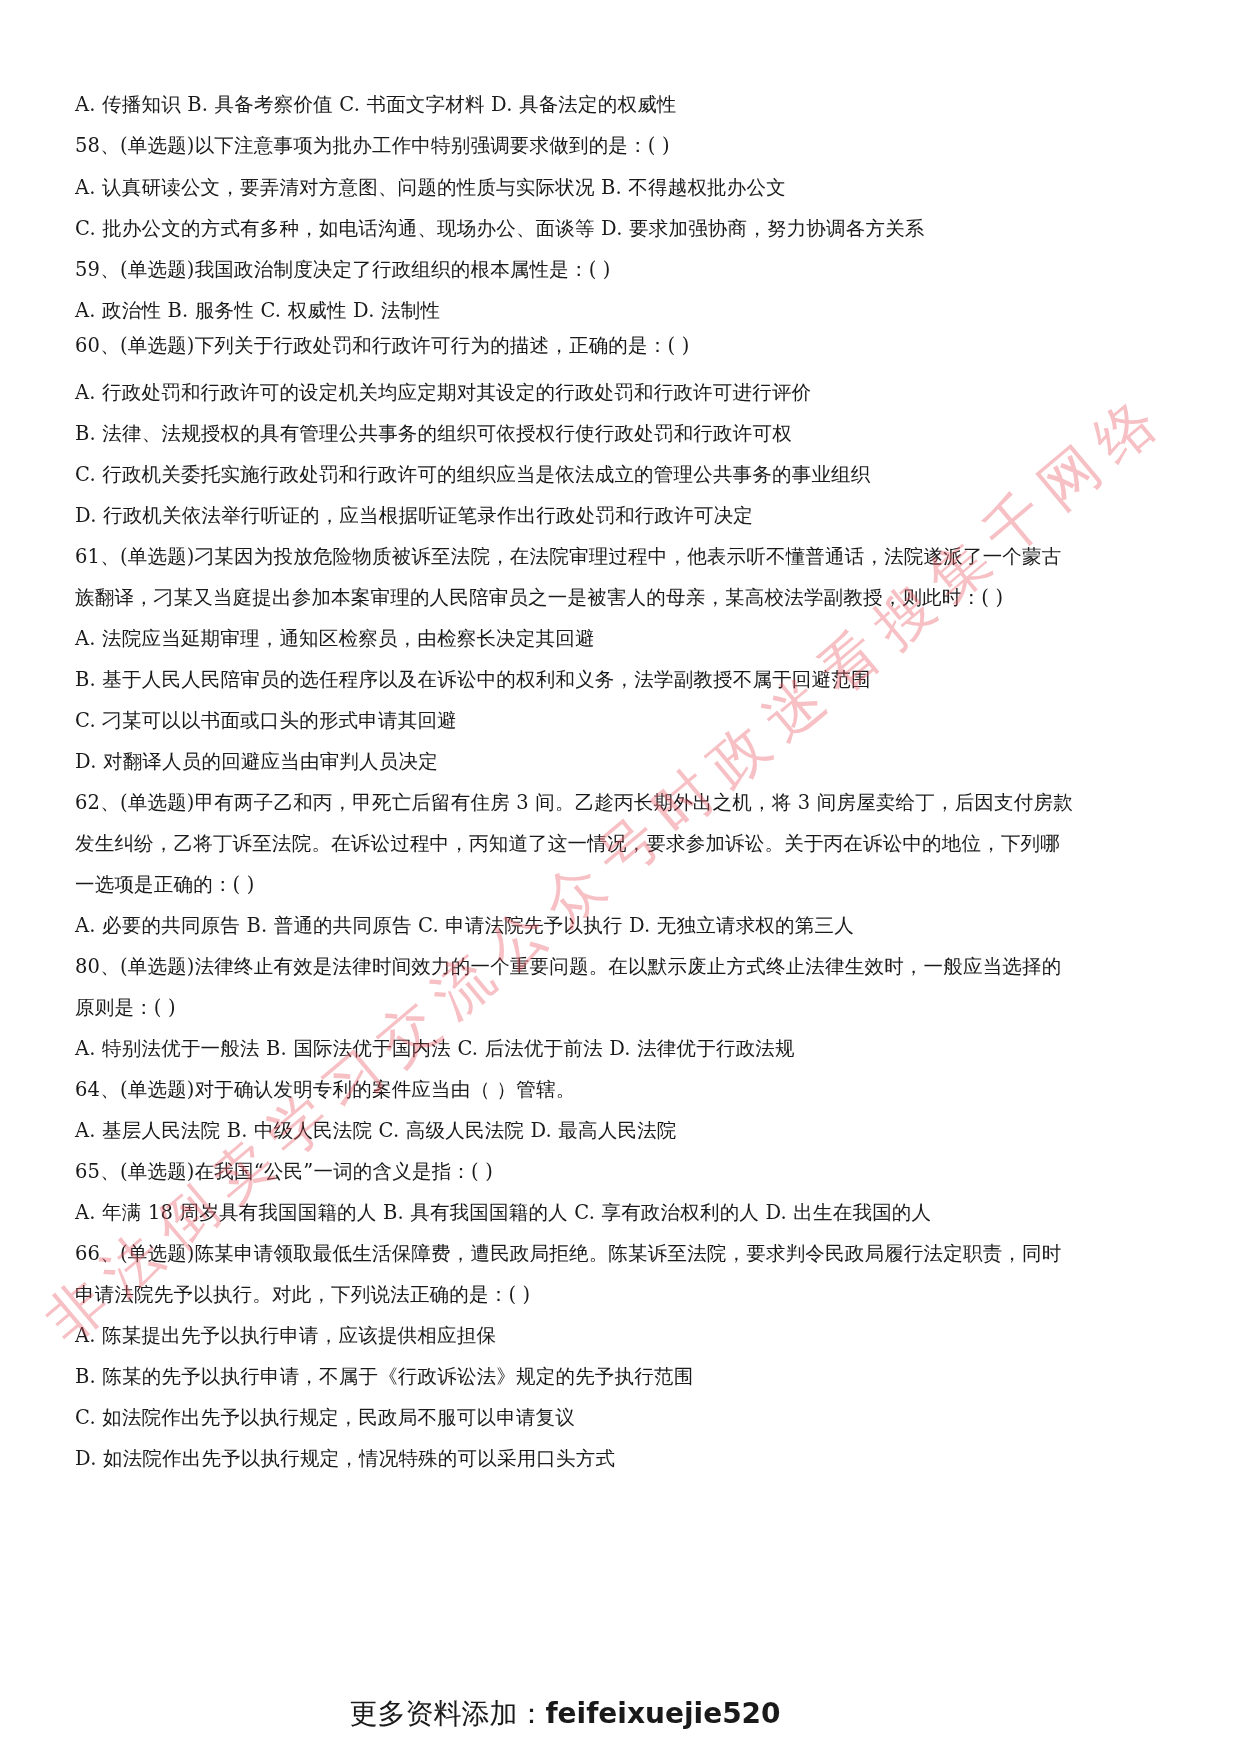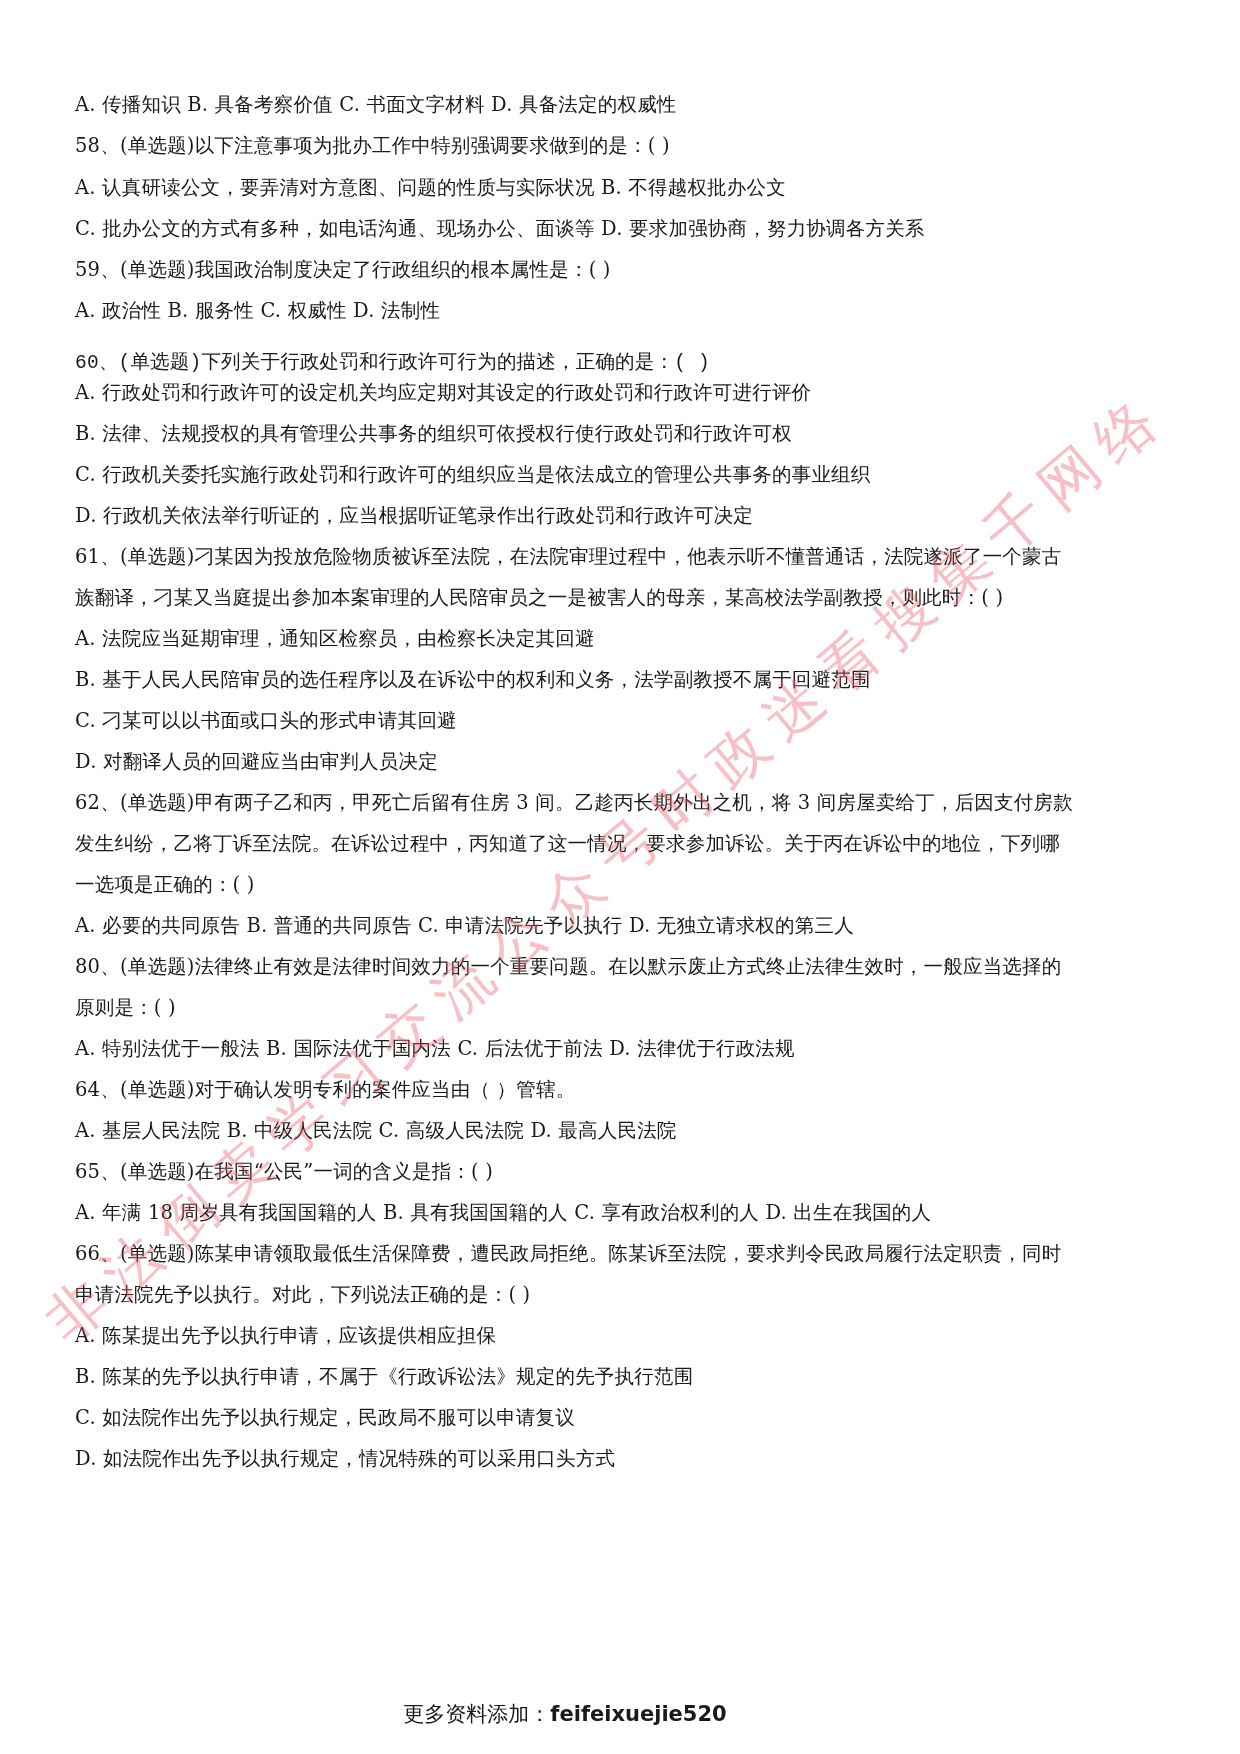"60、(单选题)下列关于行政处罚和行政许可行为的描述，正确的是：( )" div.line { font-family: Liberation Mono, monospace -> none; top: 350px -> 333px }
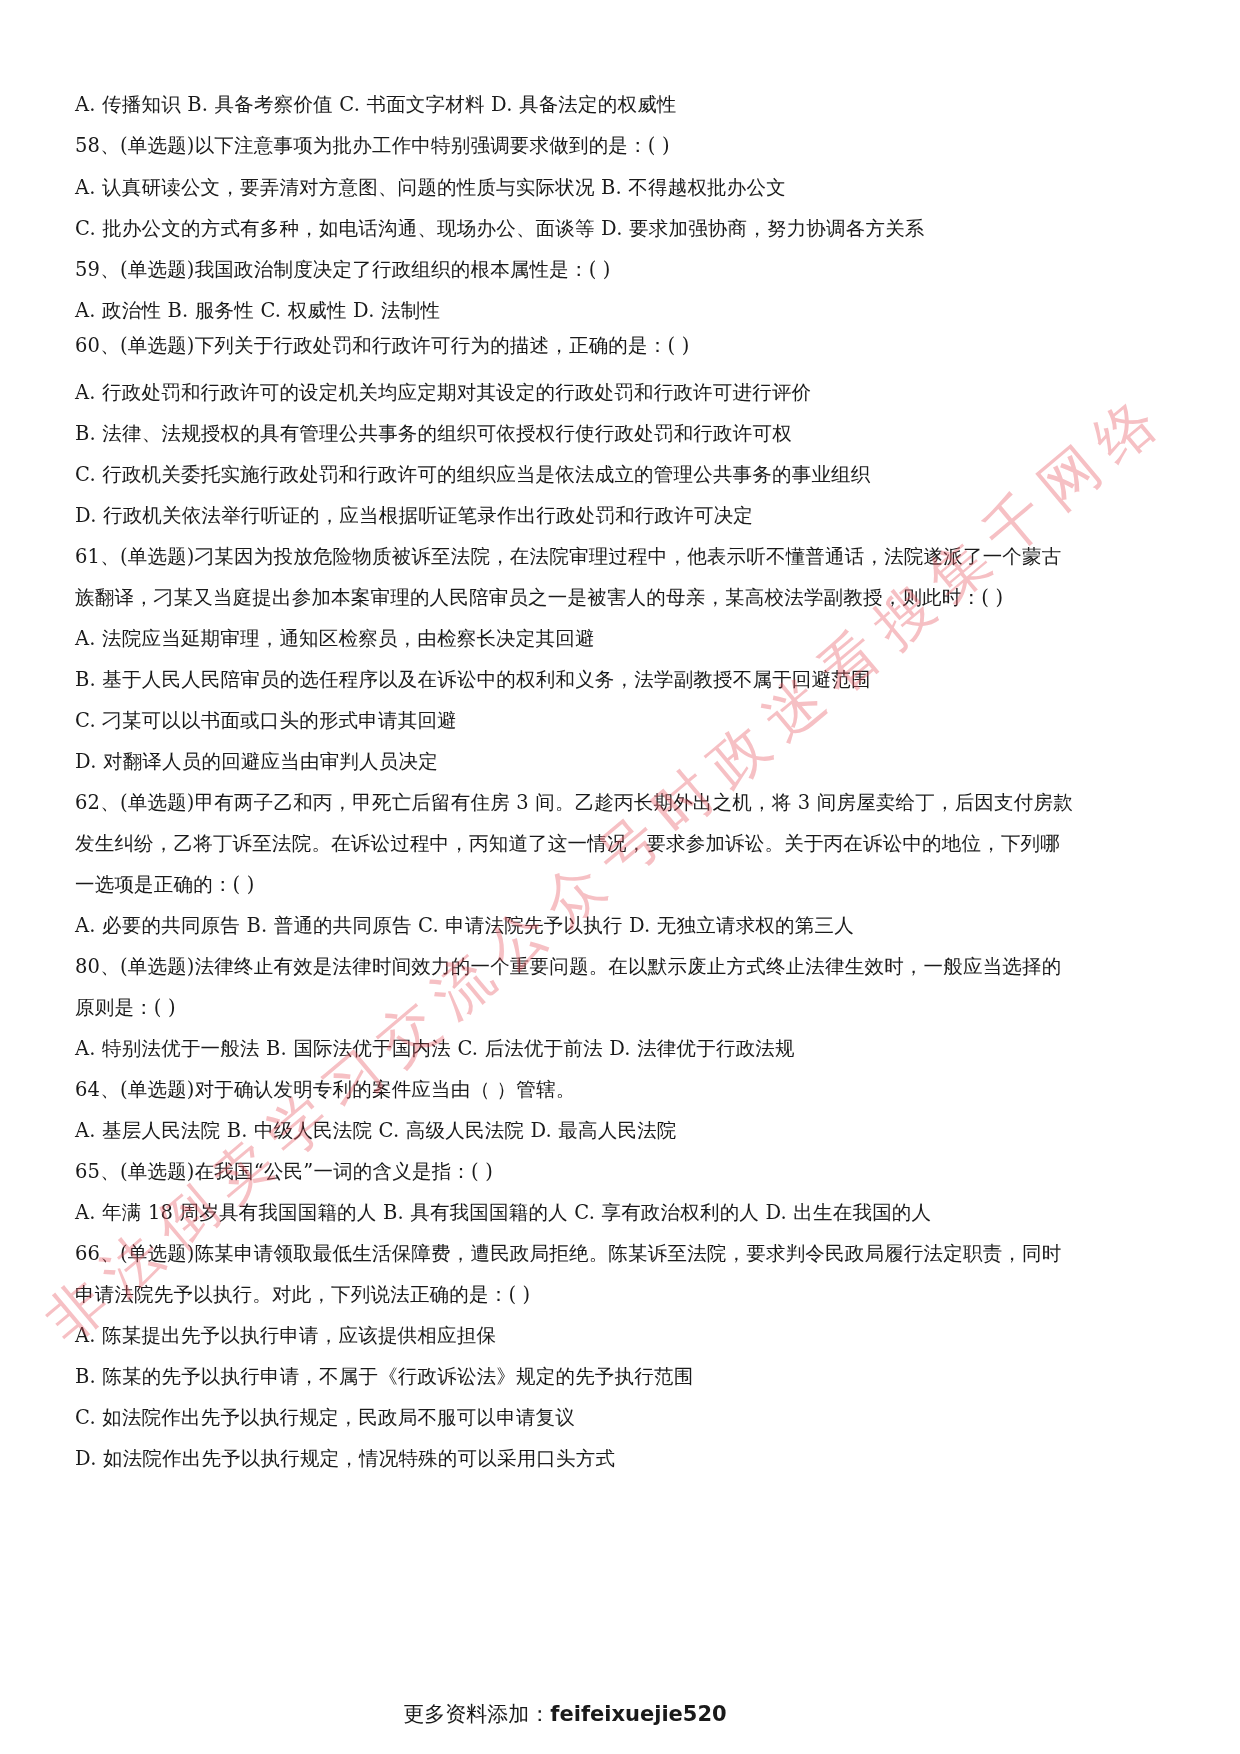"更多资料添加：feifeixuejie520" .footer { font-size: 21px -> 28px }
